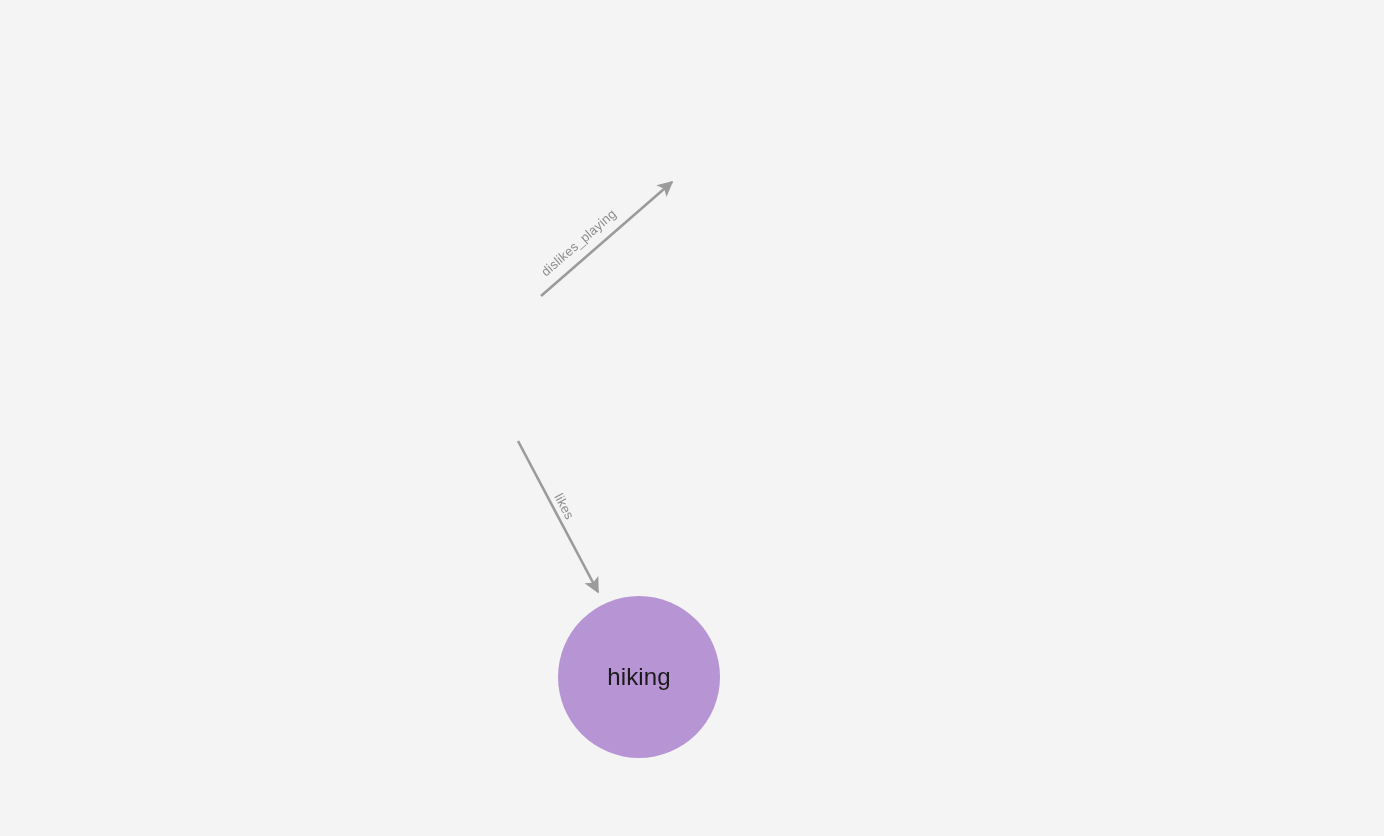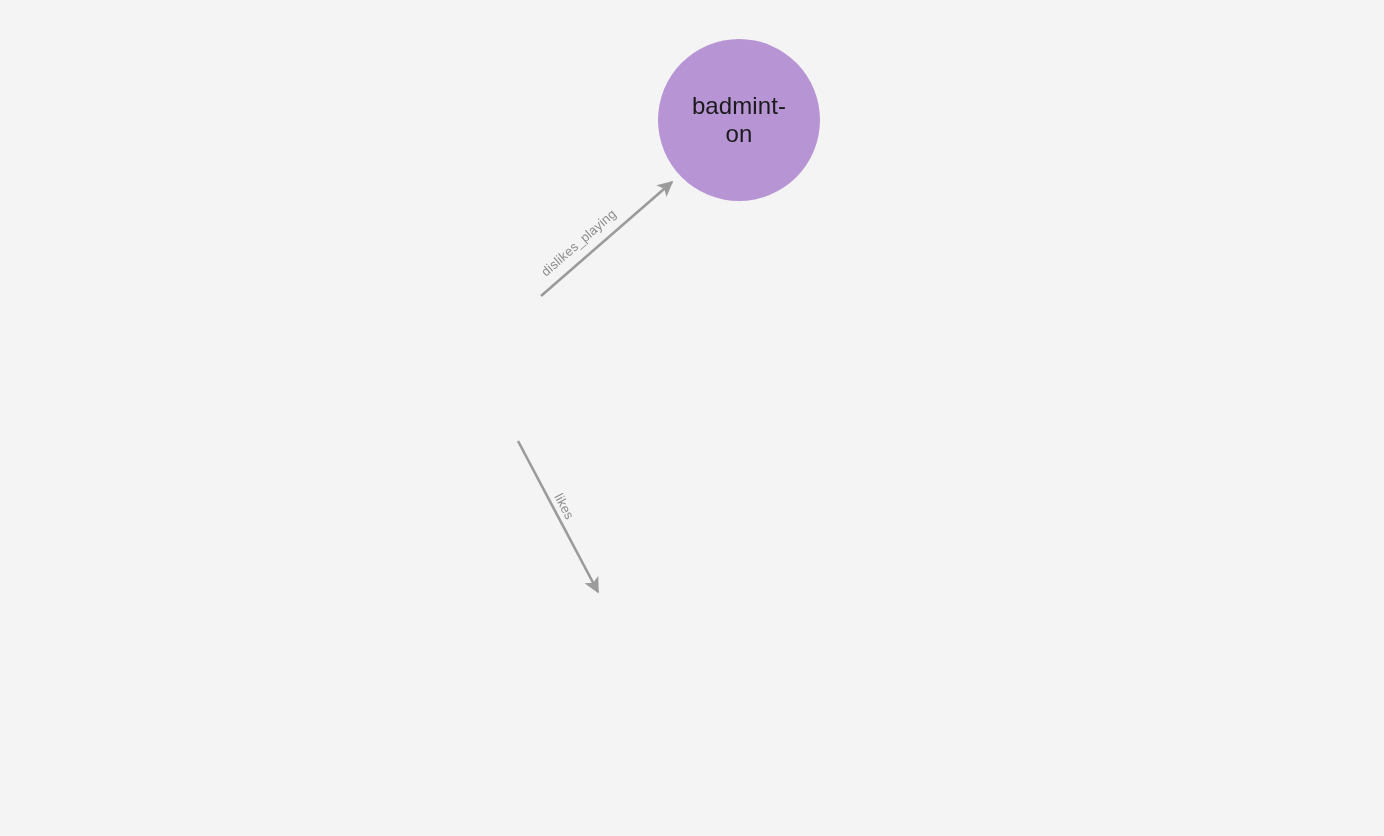"badmint-" div.graph-node { html: <div> <span>badmint- on</span> </div> -> none }
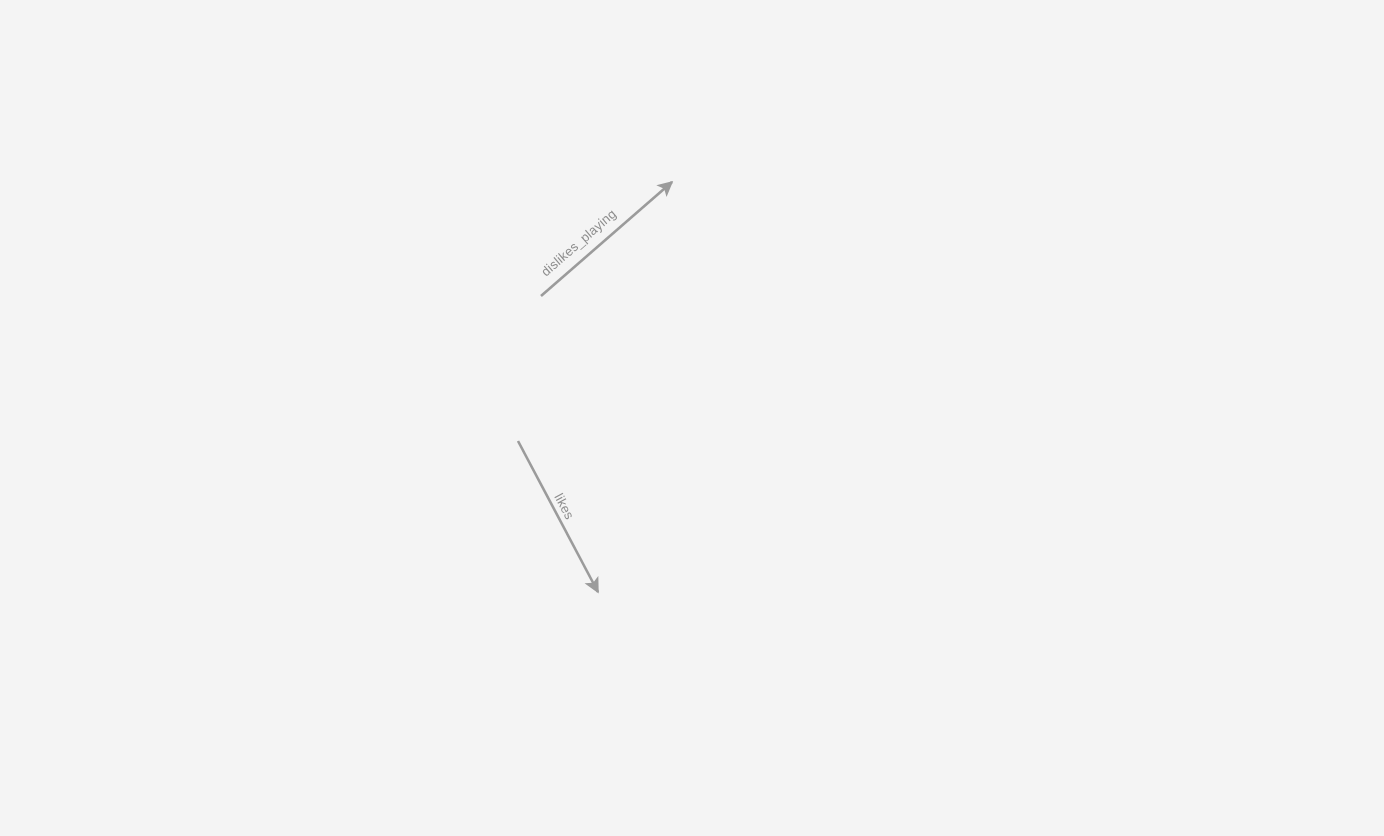"hiking" div.graph-node { html: none -> <div> <span>hiking</span> </div> }
